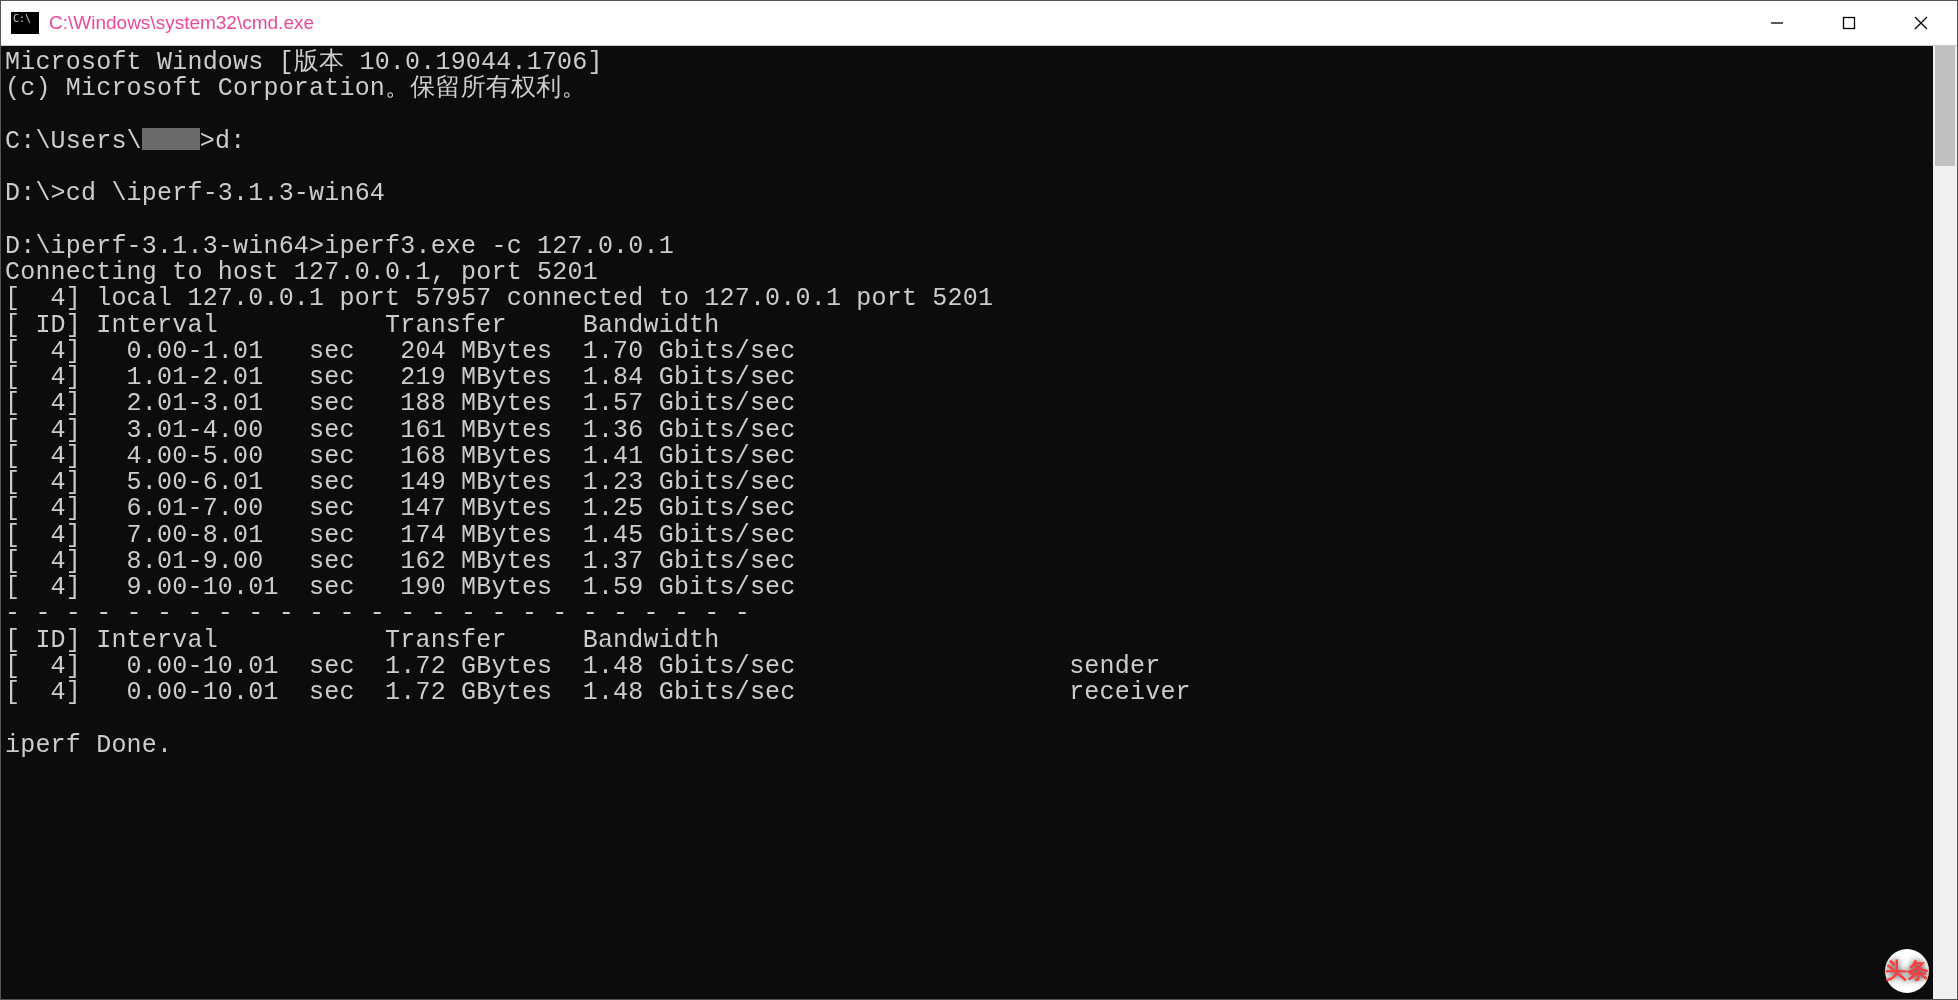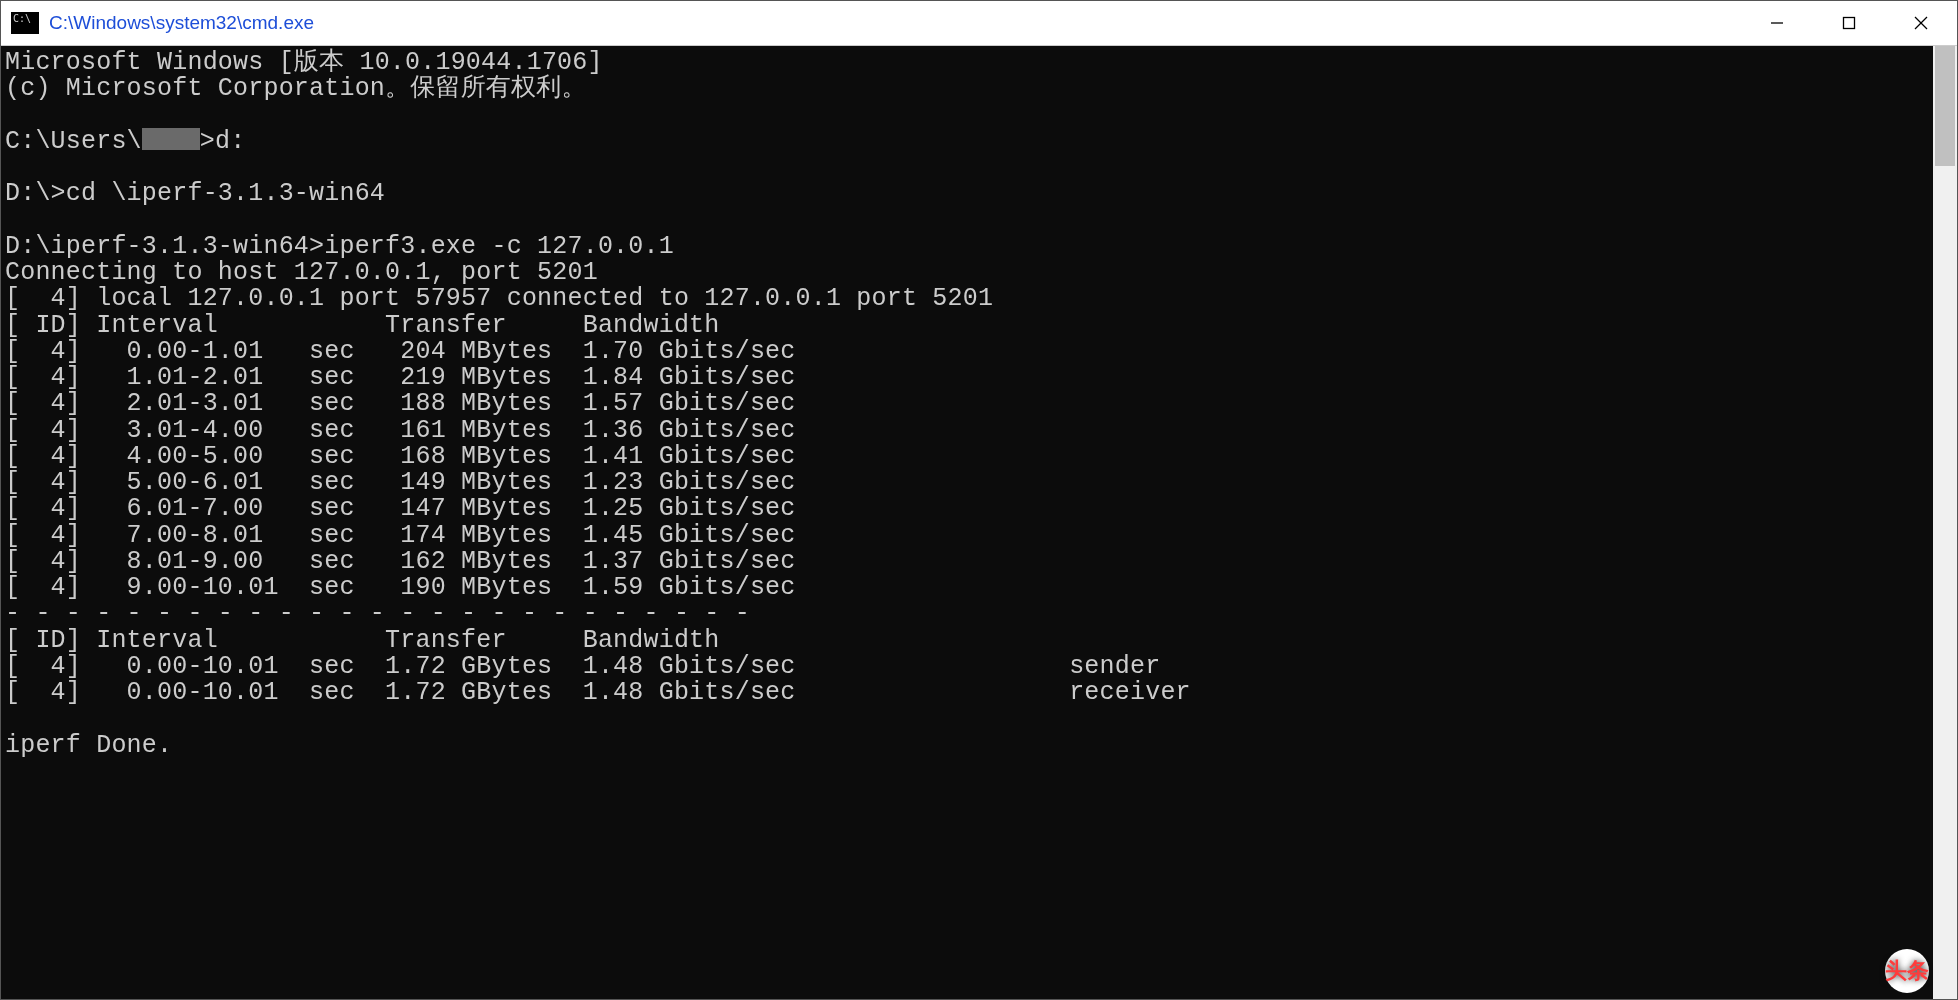"C:\Windows\system32\cmd.exe" .titlebar-title { color: #1d4ed8 -> #ec4899 }
